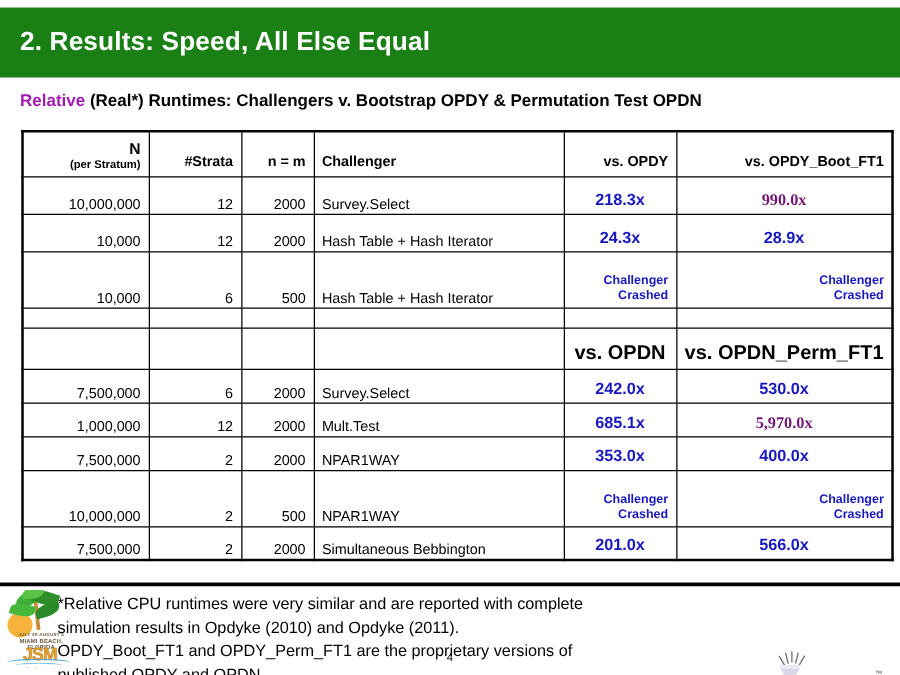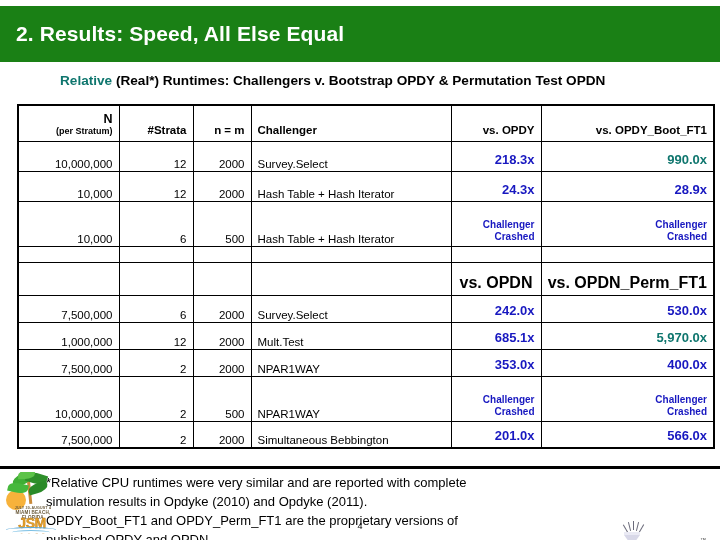"Relative" .subtitle .hl { color: #0f766e -> #a21caf; margin-left: 44px -> none }
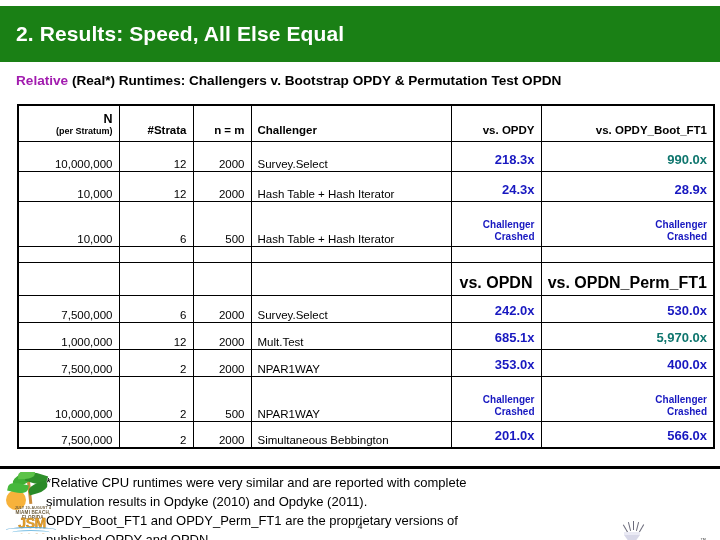"218.3x" td.val { text-align: right -> center }
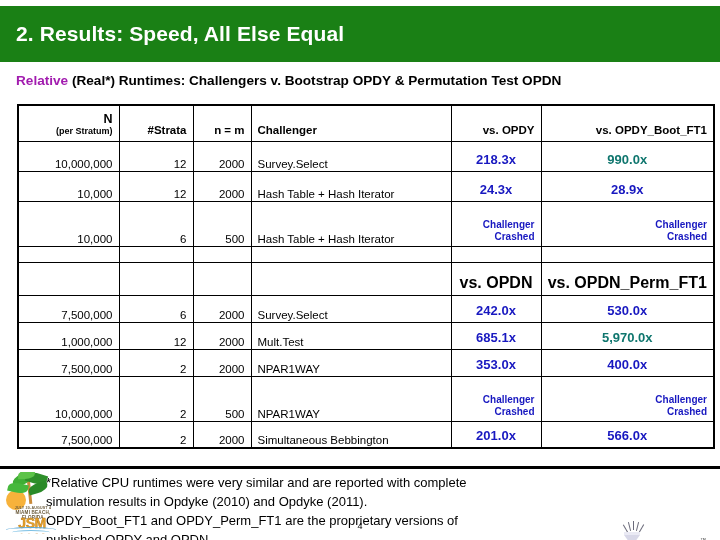"990.0x" td.val.red { color: #0f766e -> #701a75; font-family: none -> Liberation Serif, serif }
